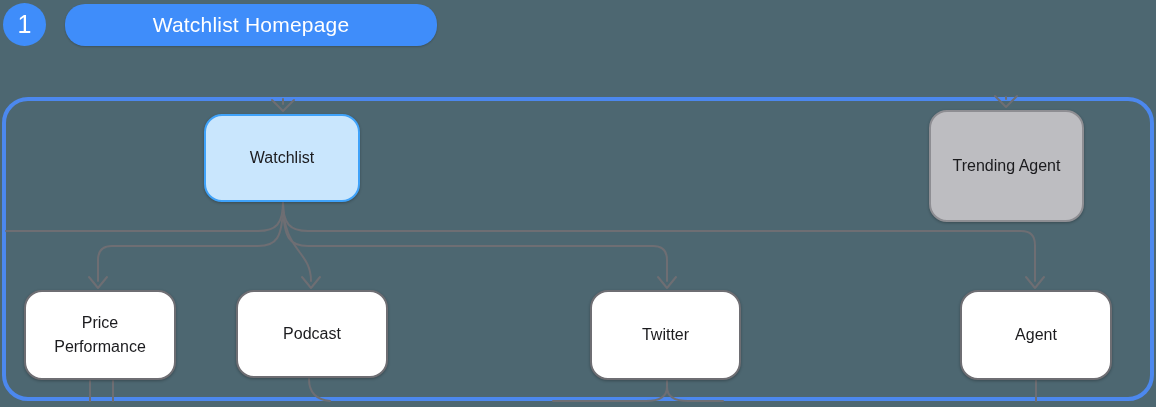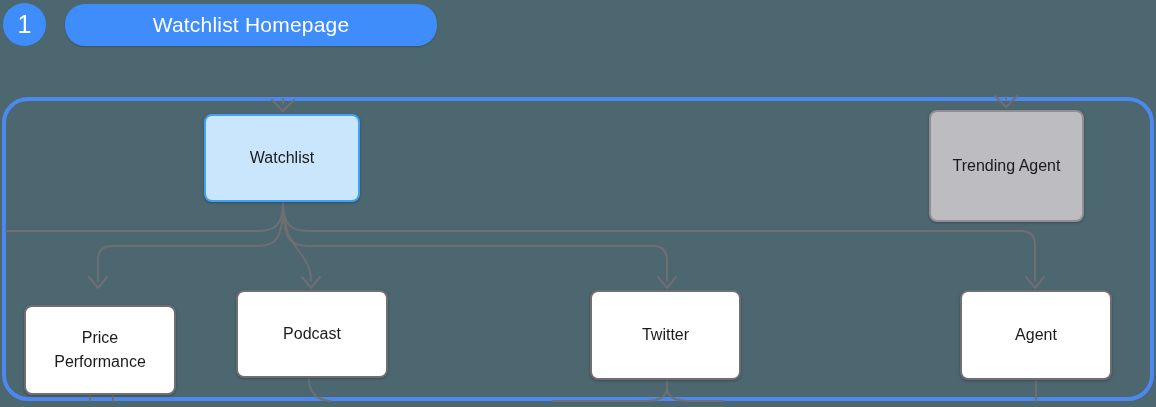"Watchlist" .node { border-radius: 8px -> 18px }
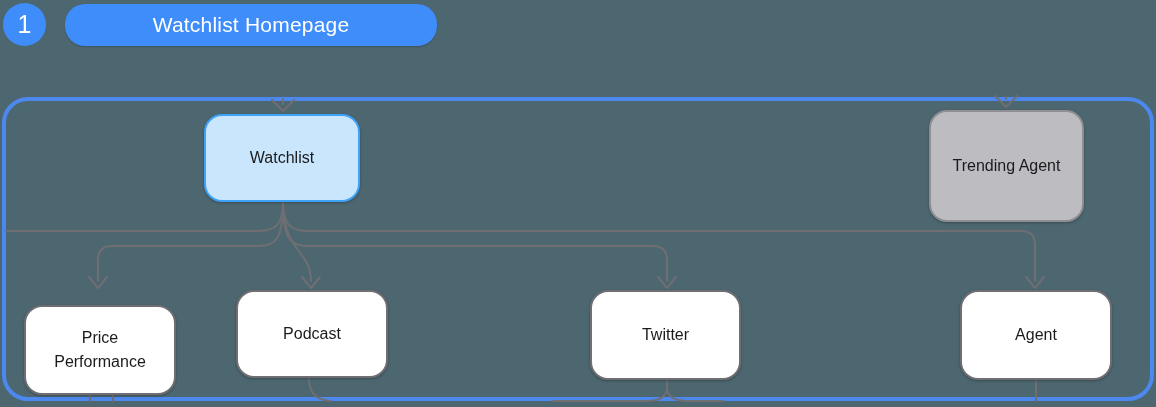"Price Performance" .node-price { margin-top: 15px -> none }
